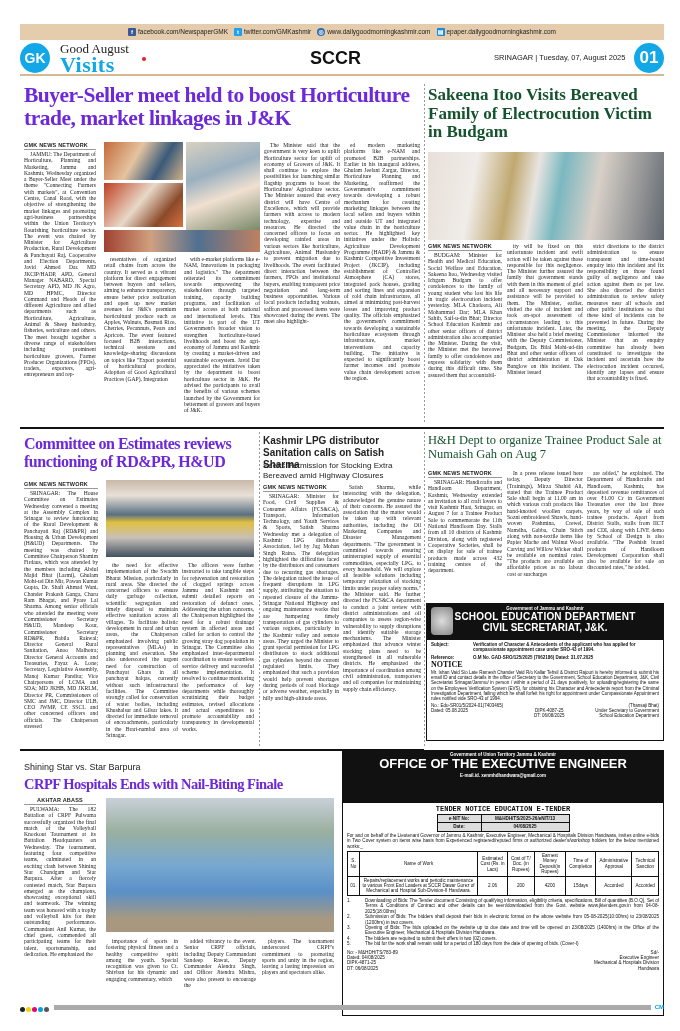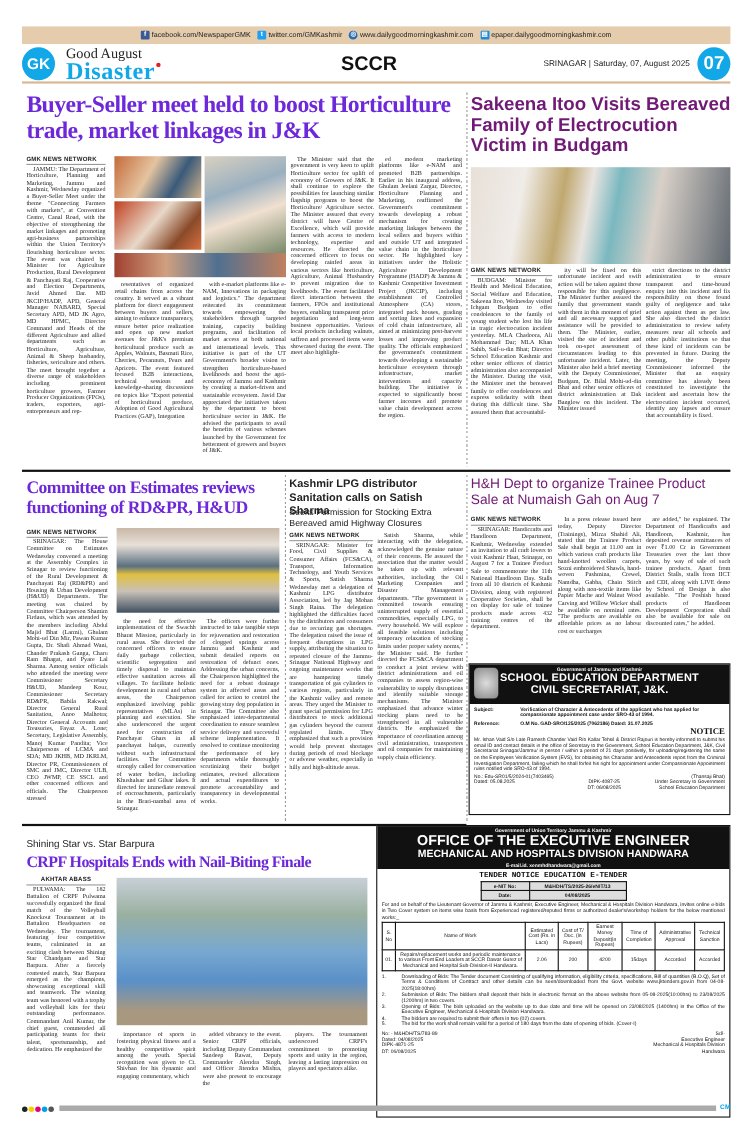"Disaster" div.abs { text: Disaster -> Visits }
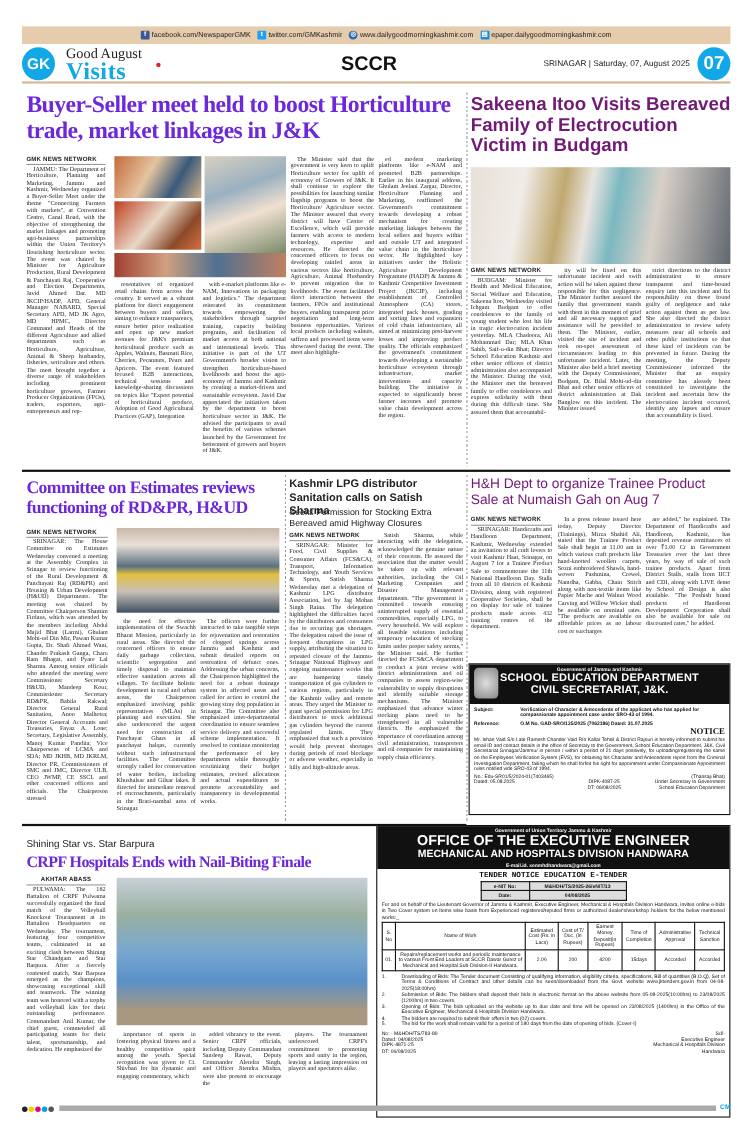"SRINAGAR | Saturday, 07, August" div.abs { text: Saturday -> Tuesday }
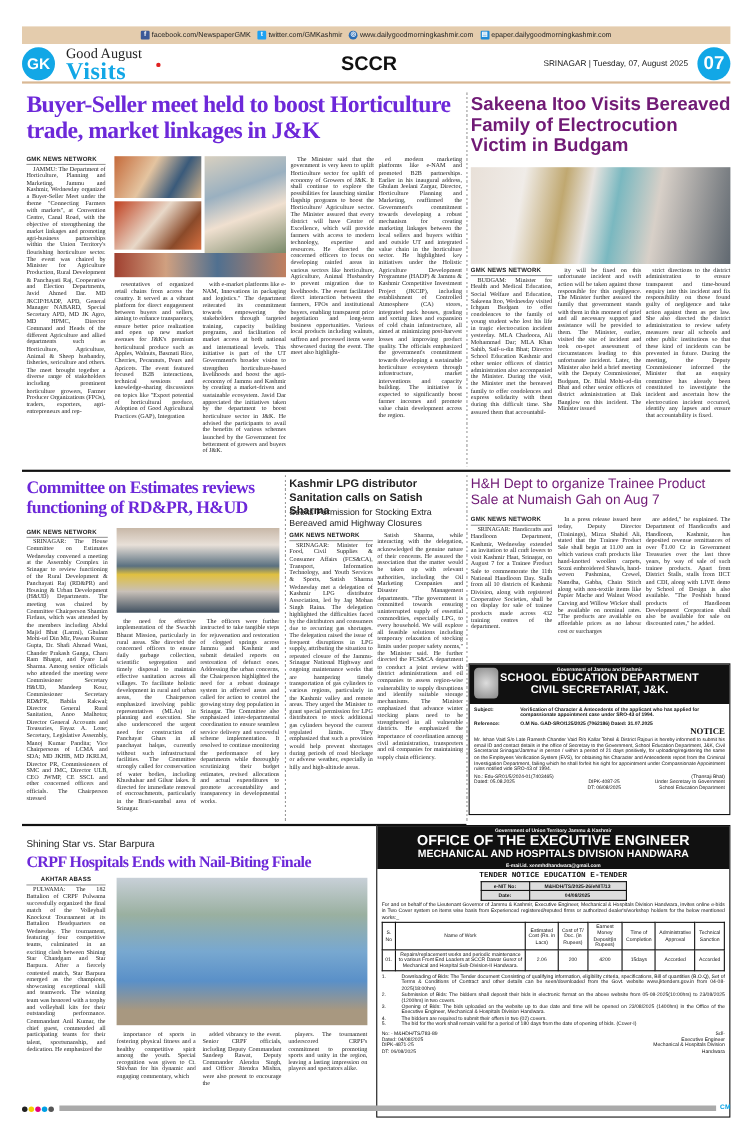"07" div.abs { text: 07 -> 01 }
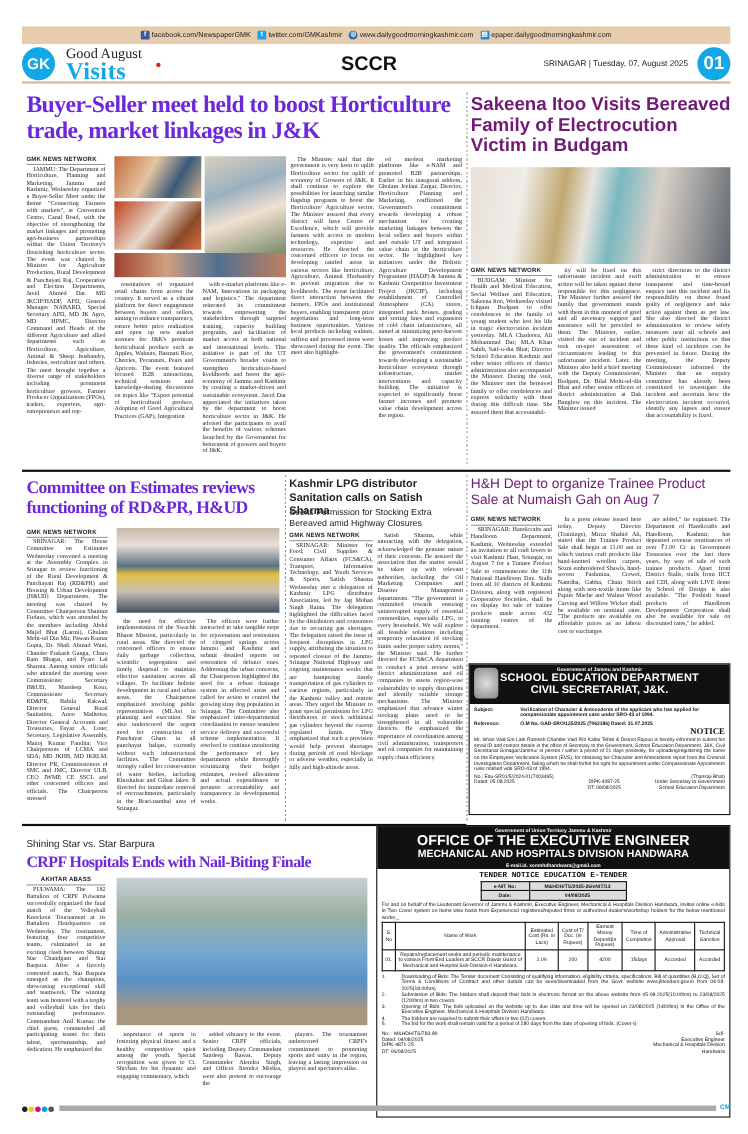"Sakeena Itoo Visits Bereaved Family" .hlserif { color: #701a75 -> #14532d; font-family: Liberation Sans, sans-serif -> Liberation Serif, serif }
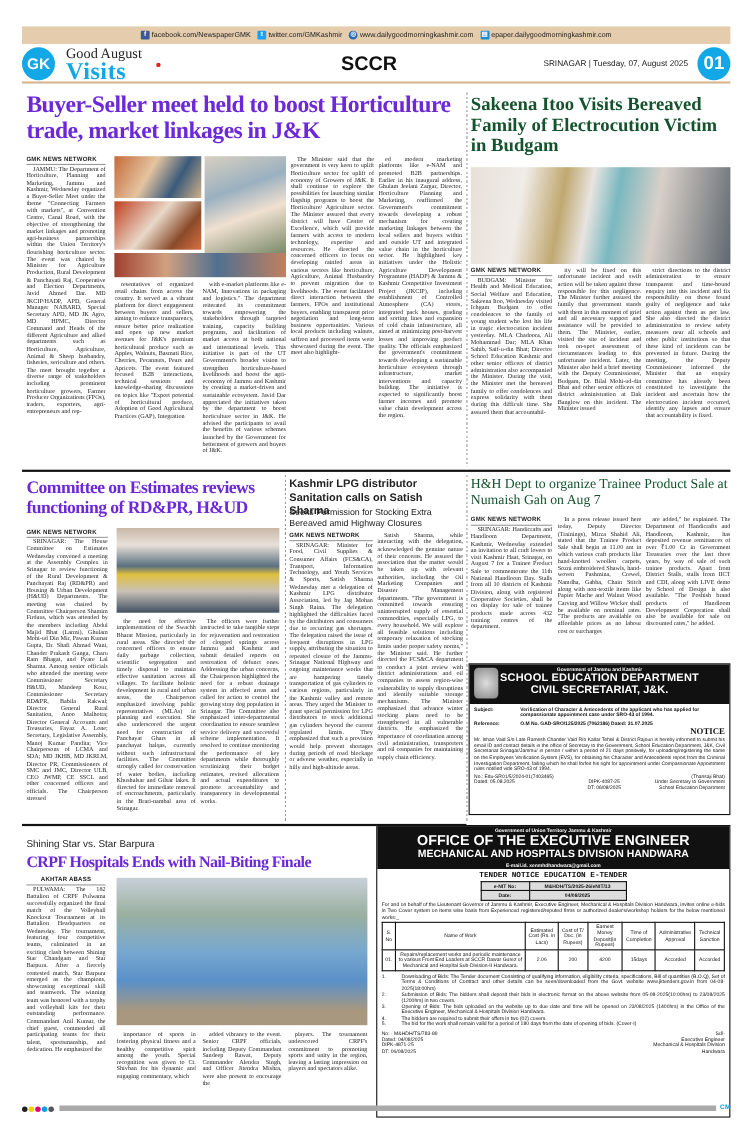"NOTICE" div { text-align: right -> left }
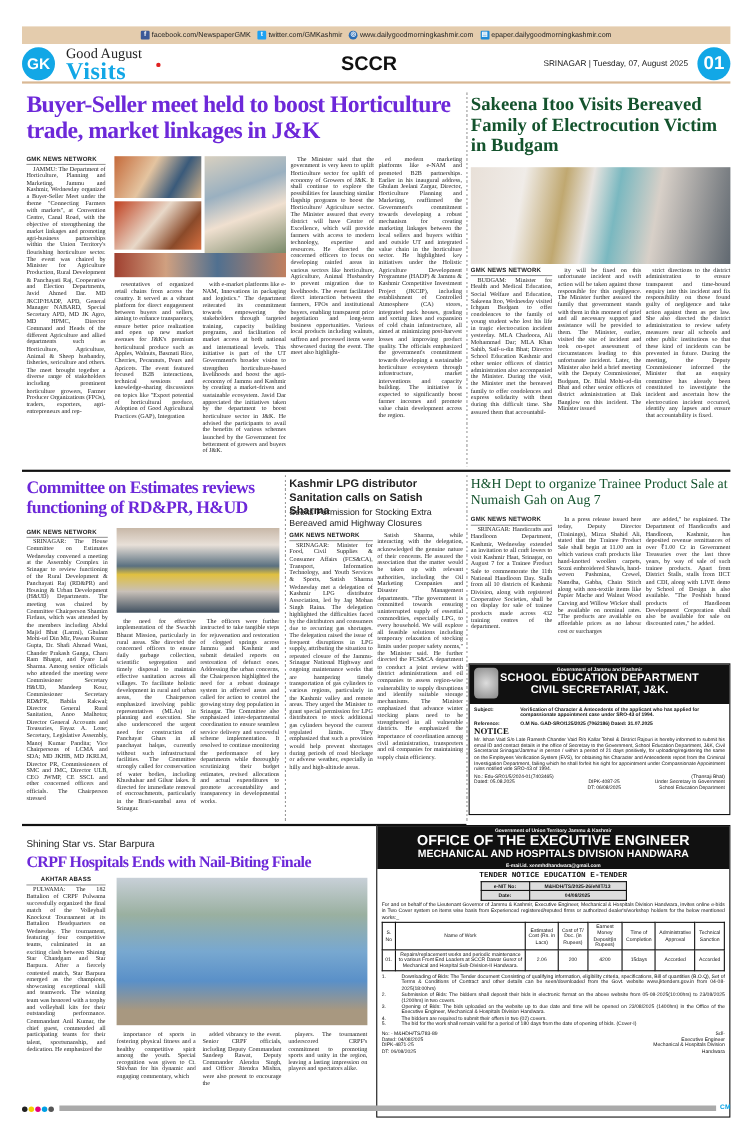"OFFICE OF THE EXECUTIVE ENGINEER" div.ad-black { height: 39px -> 52px }
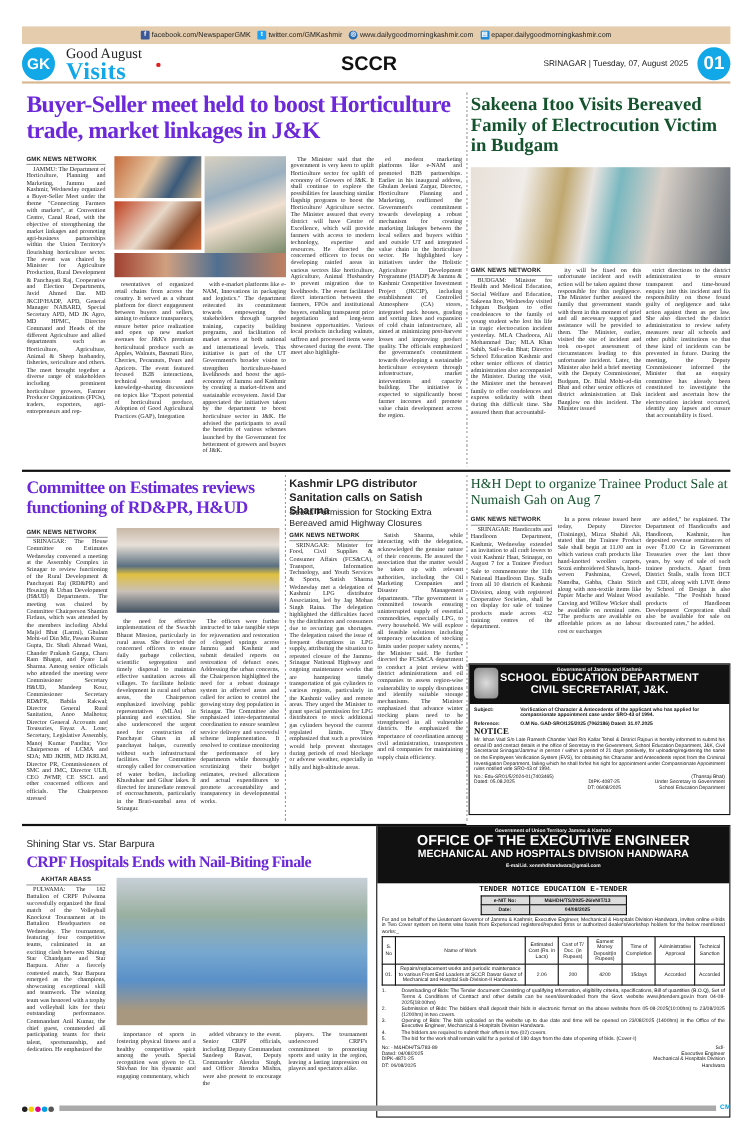"MECHANICAL AND HOSPITALS DIVISION" div { html: <div>MECHANICAL AND HOSPITALS DIVISION HANDWARA</div> -> none }
